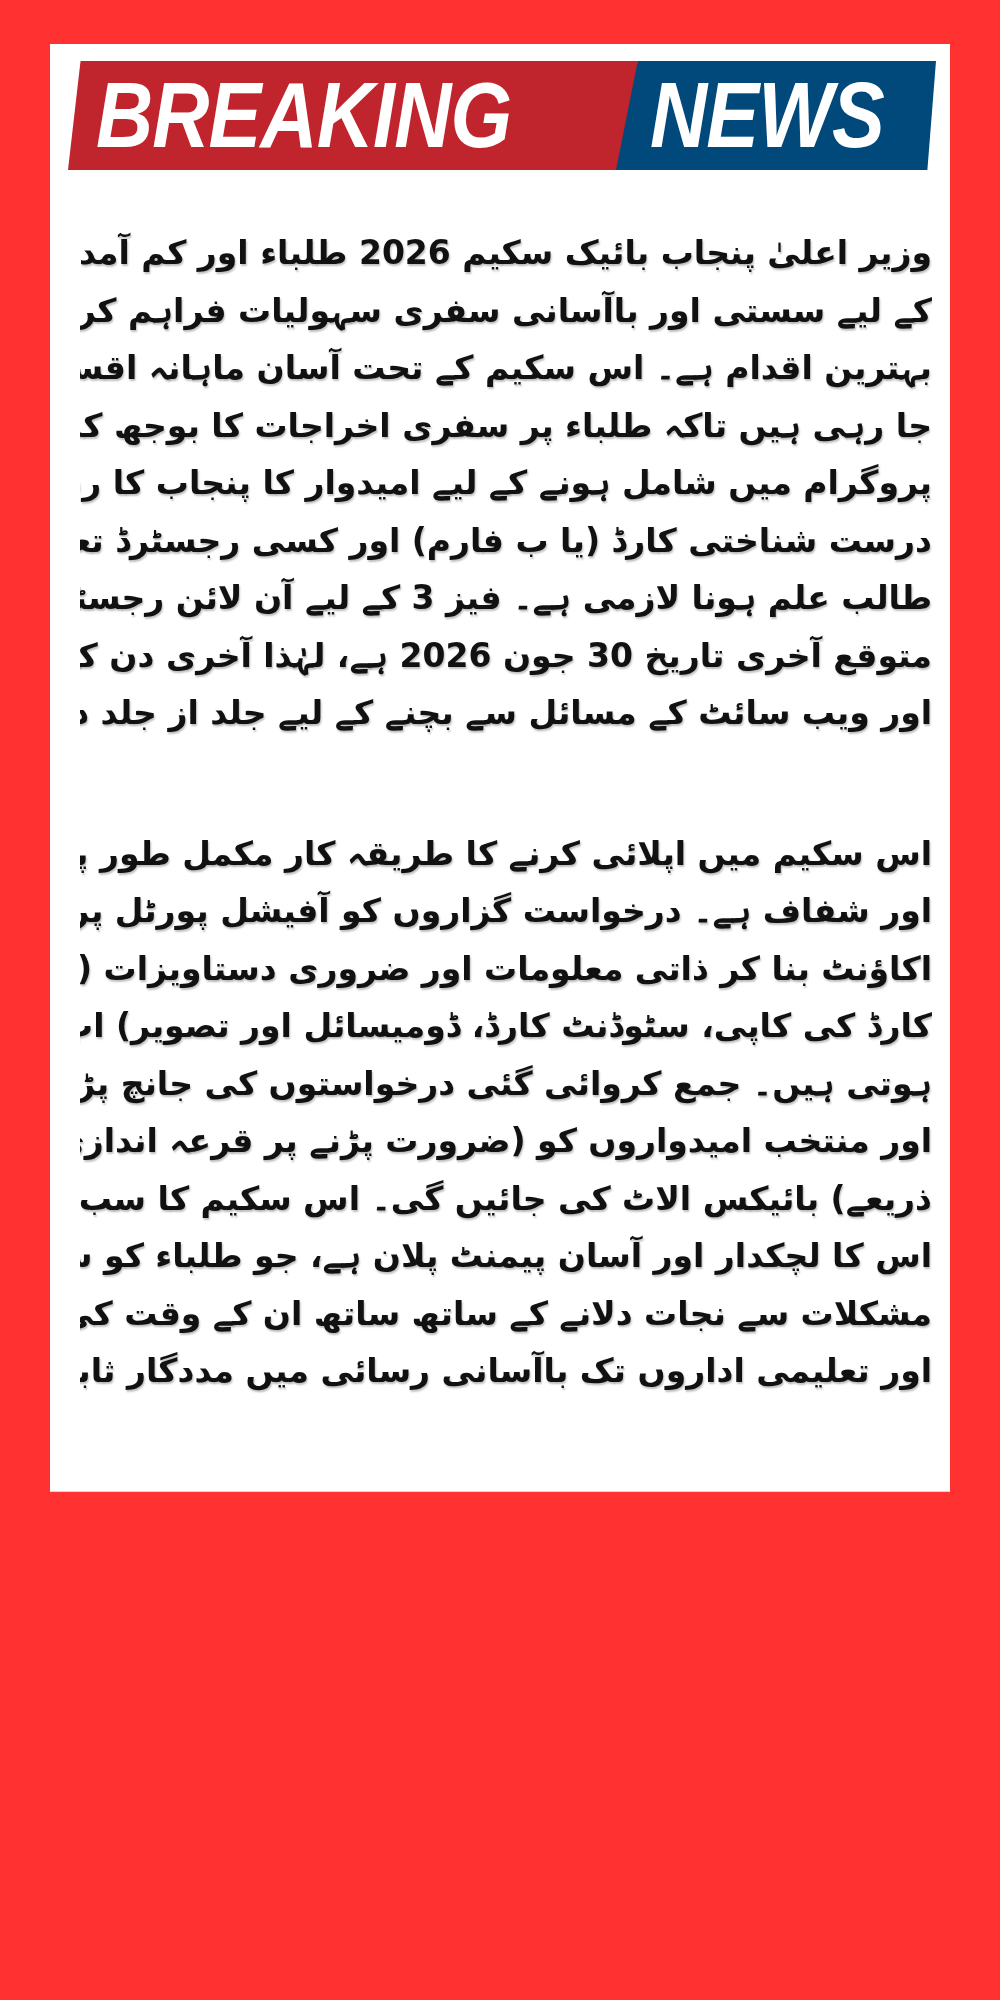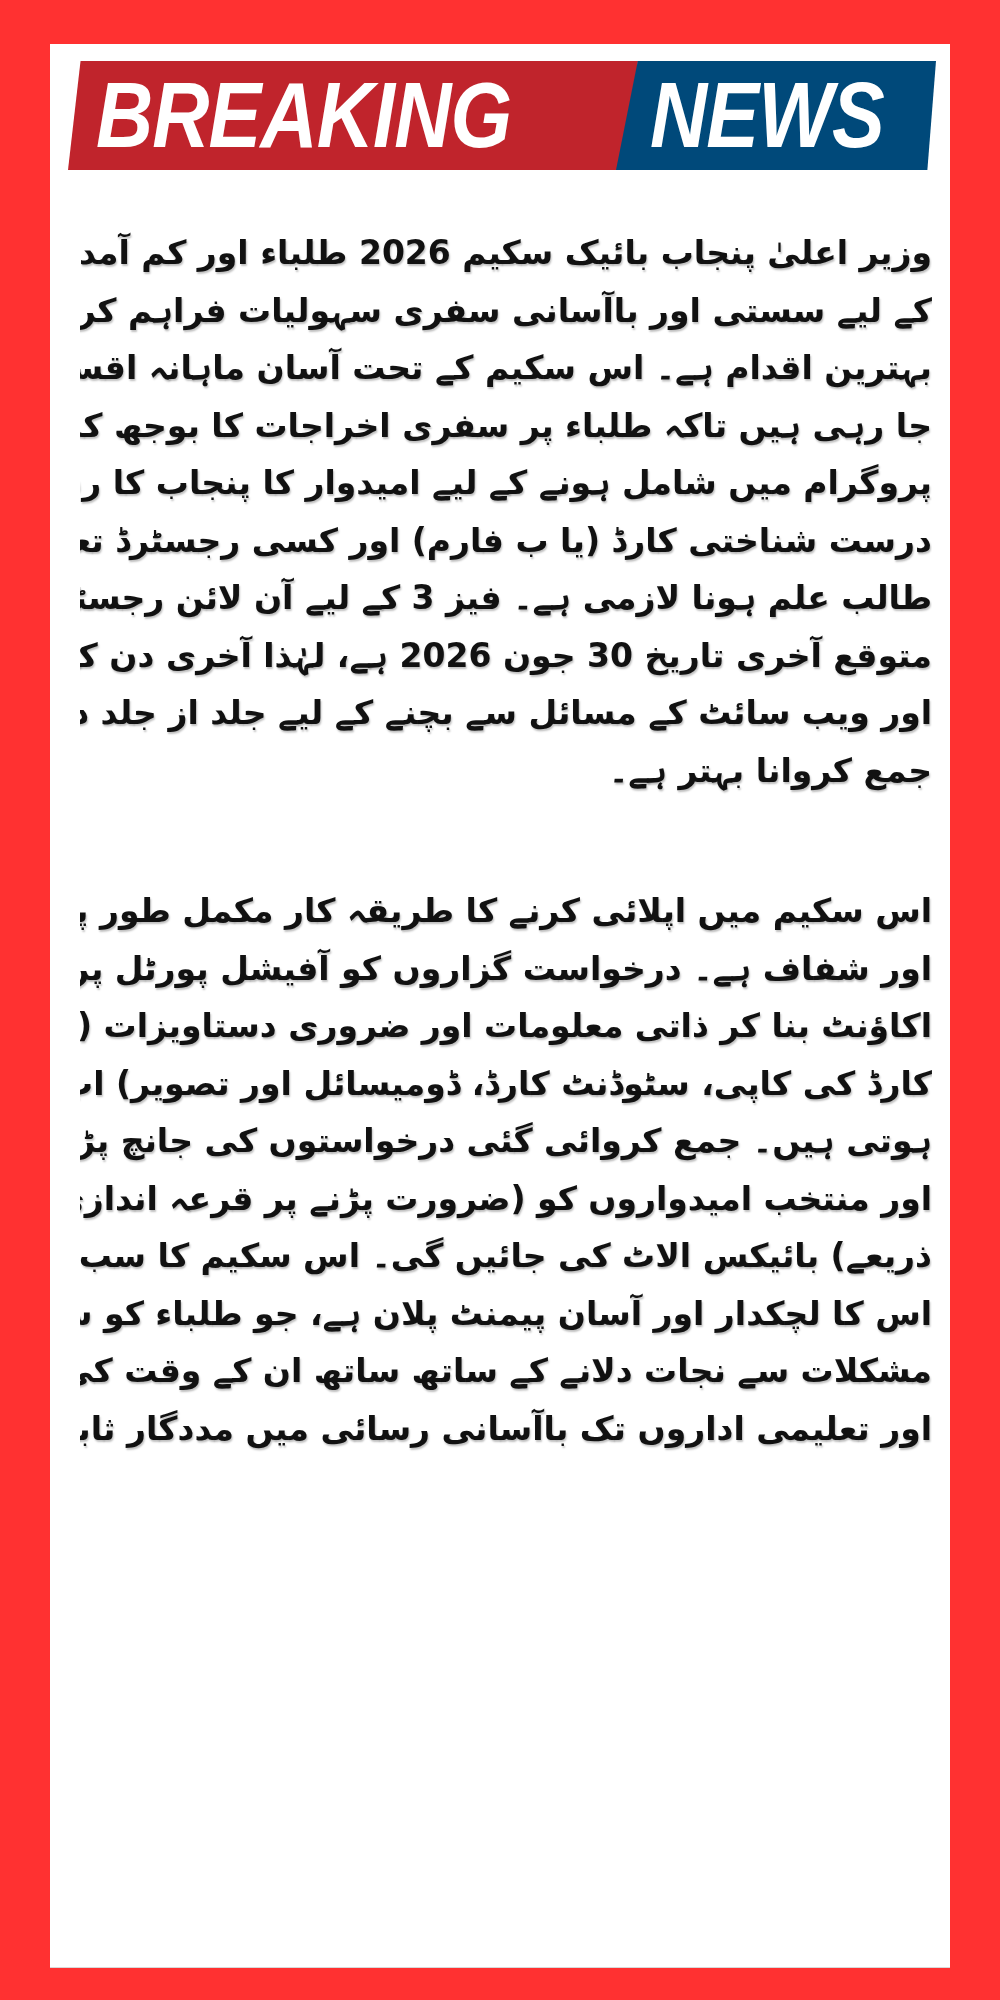"BREAKING" .panel { height: 1923px -> 1447px }
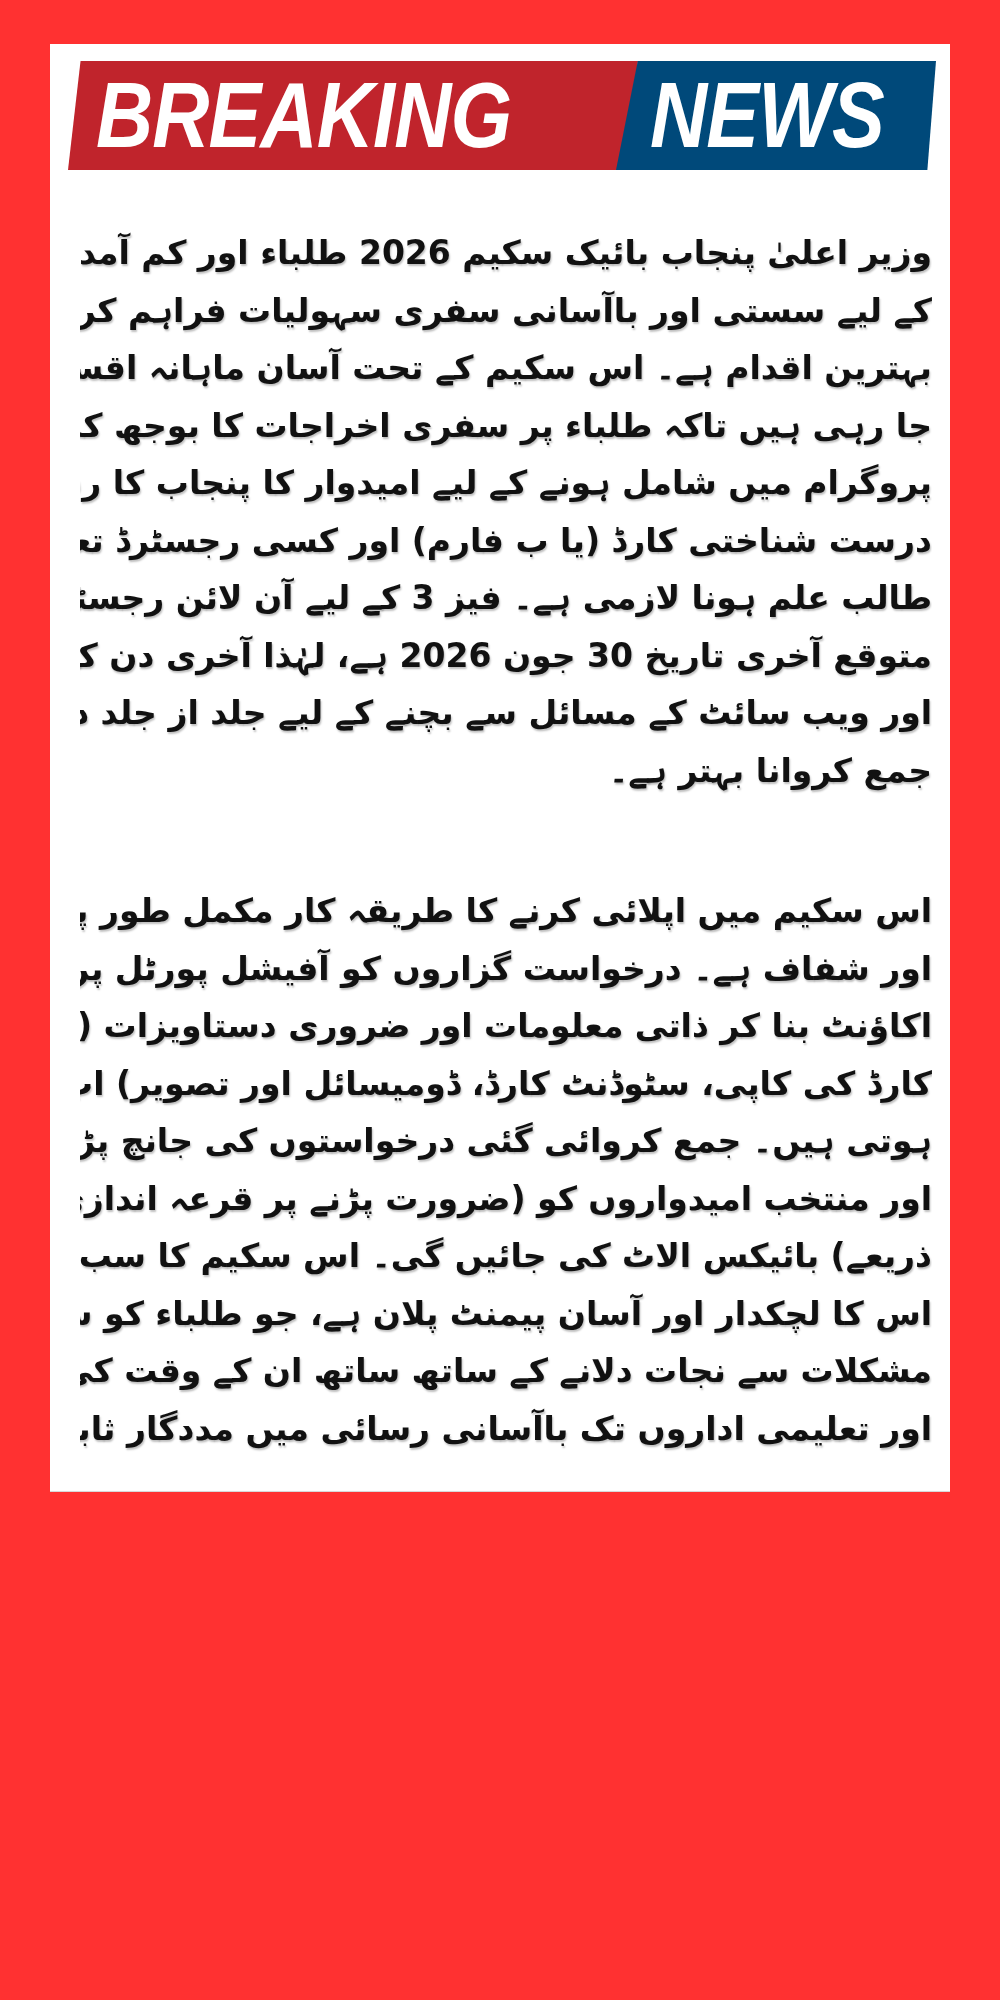"جمع کروانا بہتر ہے۔" span.line { html: <span>جمع کروانا بہتر ہے۔</span> -> none }
